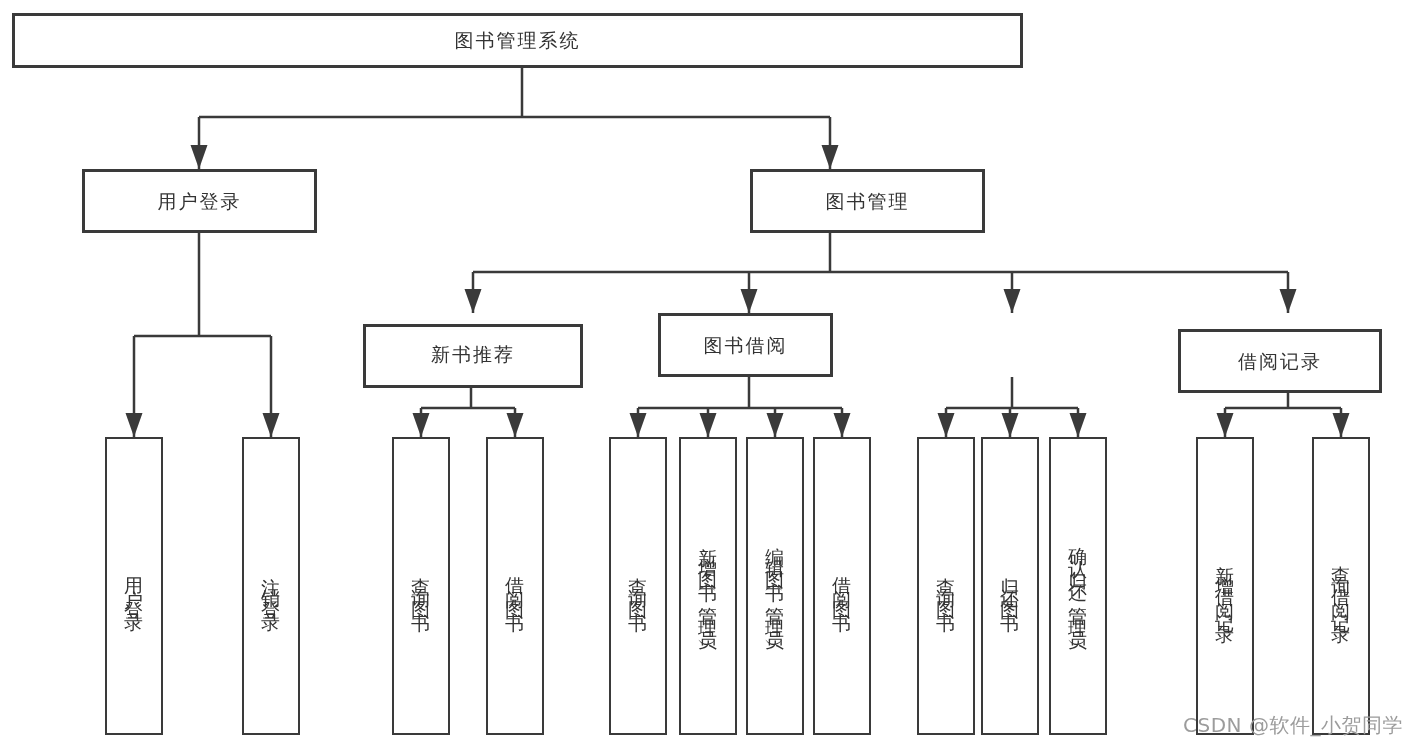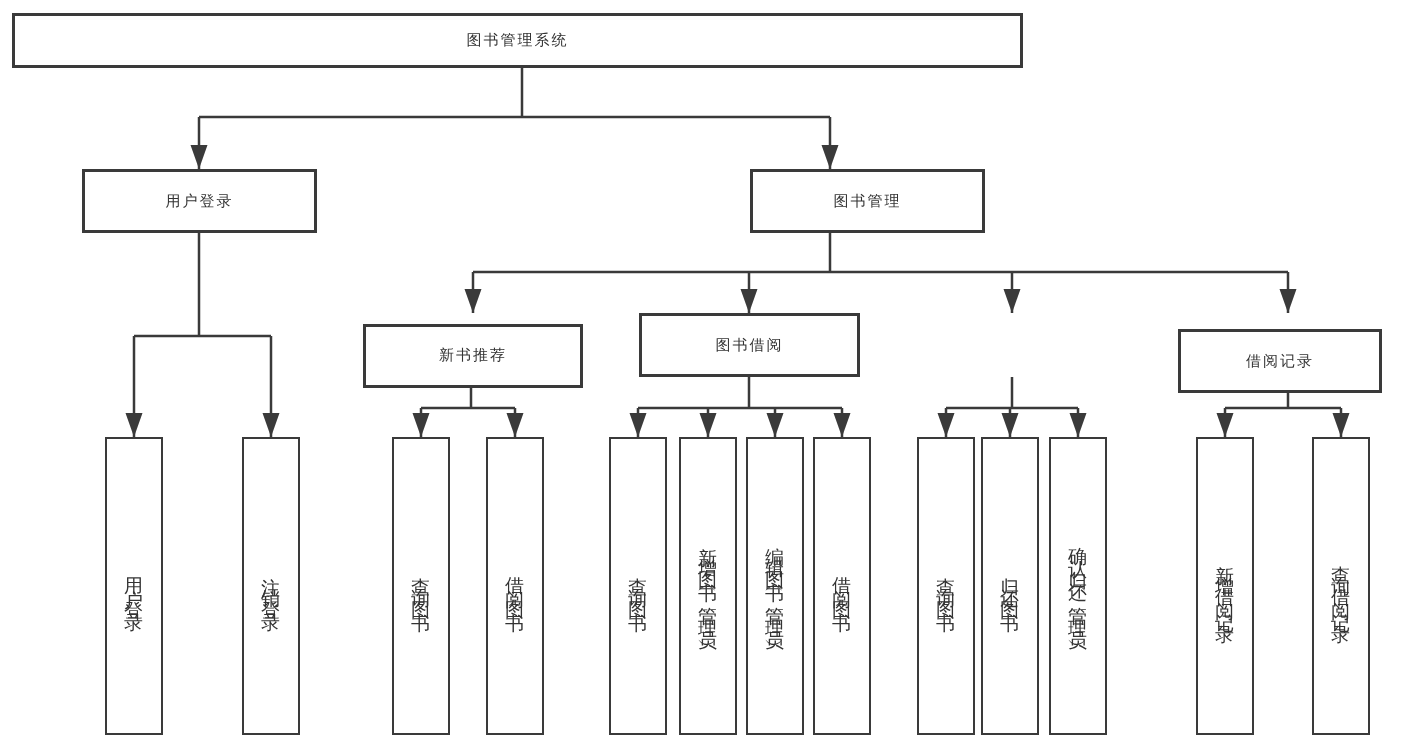"图书管理系统" .hlabel { font-size: 15px -> 19px }
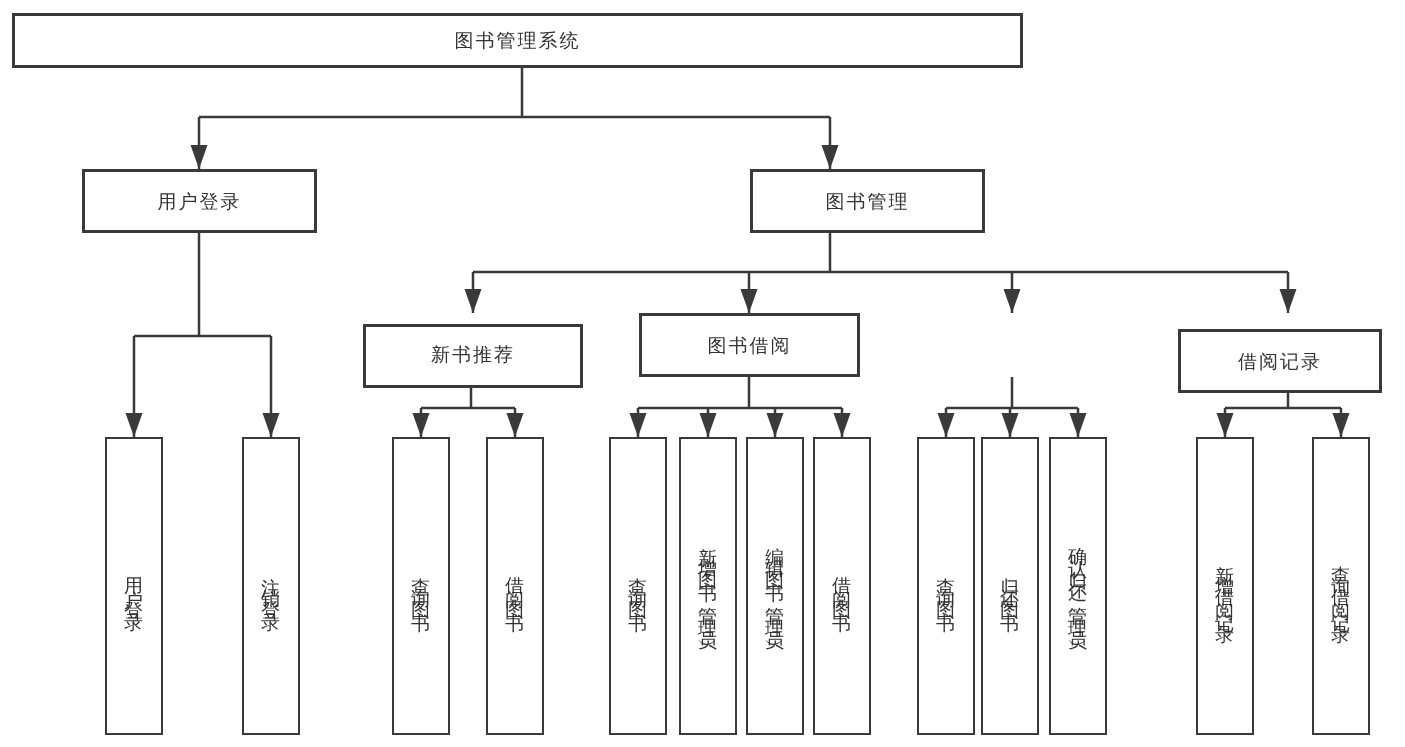"图书借阅" div.node { left: 639px -> 658px; width: 221px -> 175px }
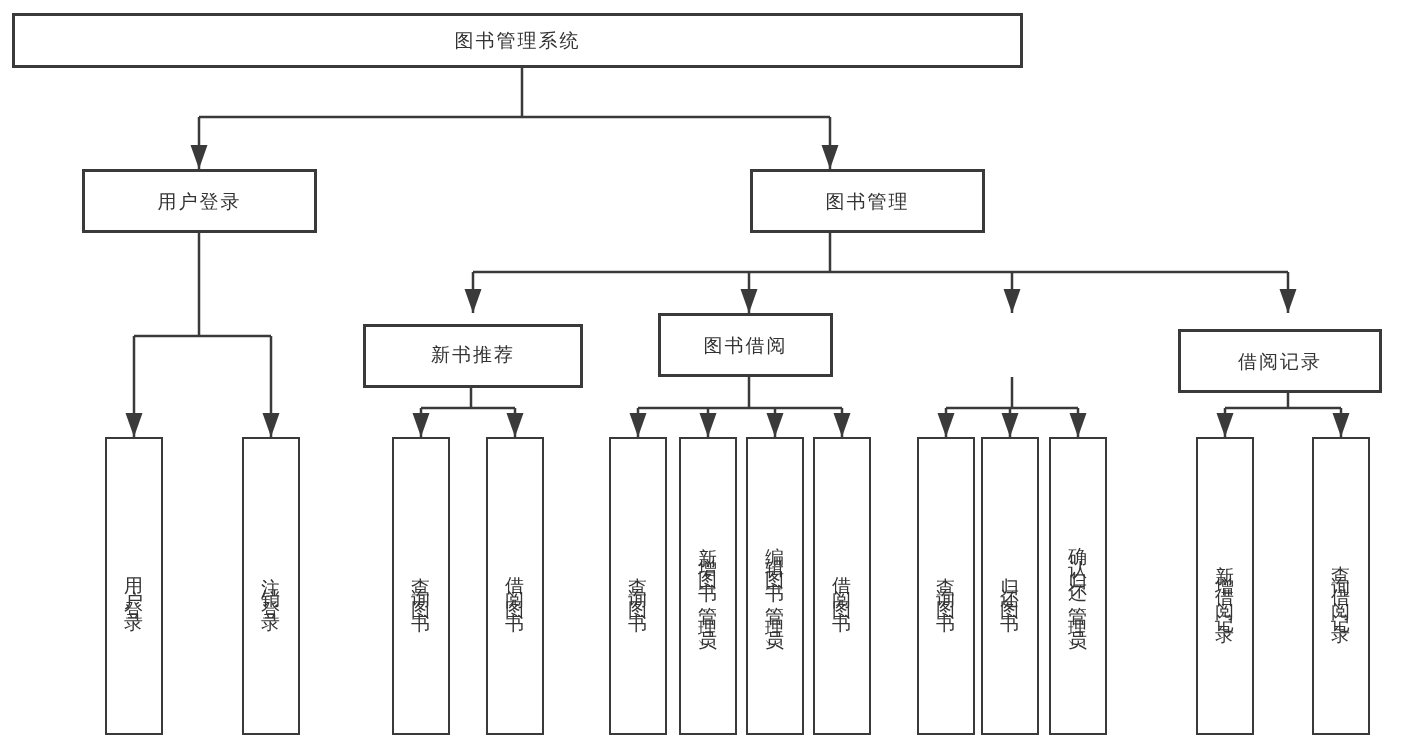"CSDN @软件_小贺同学" div.watermark { html: none -> <div>CSDN @软件_小贺同学</div> }
